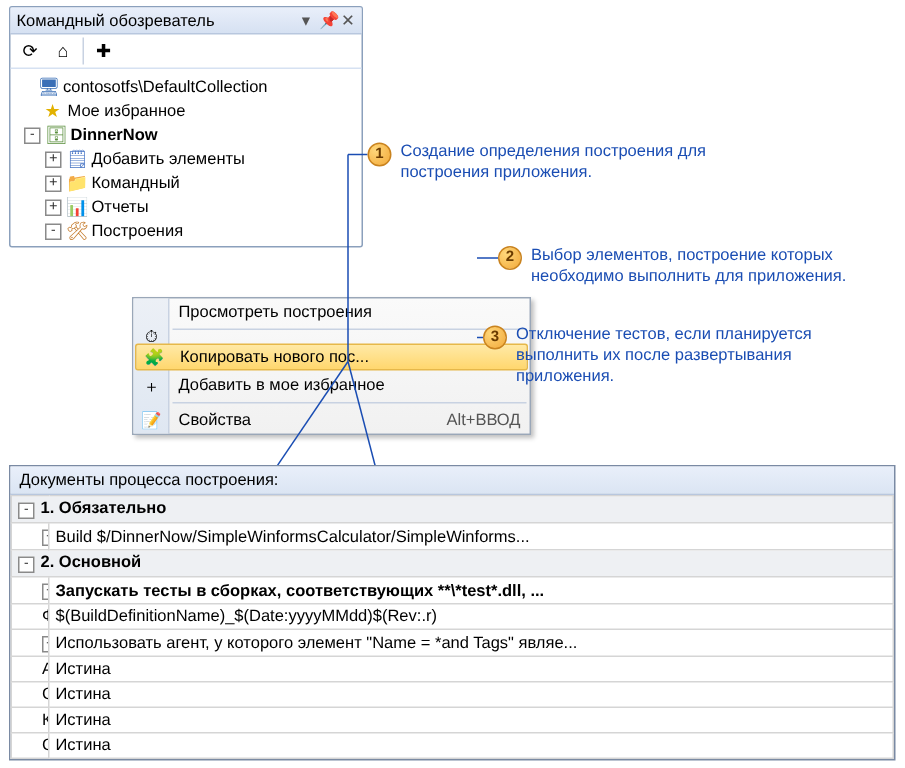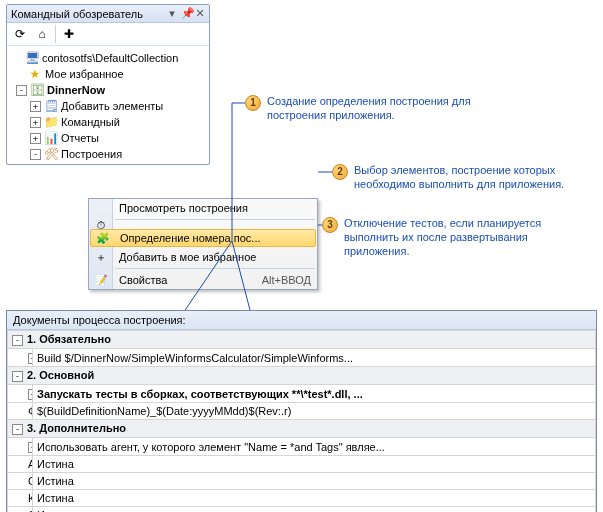"Командный обозреватель" .panel { width: 204px -> 236px }
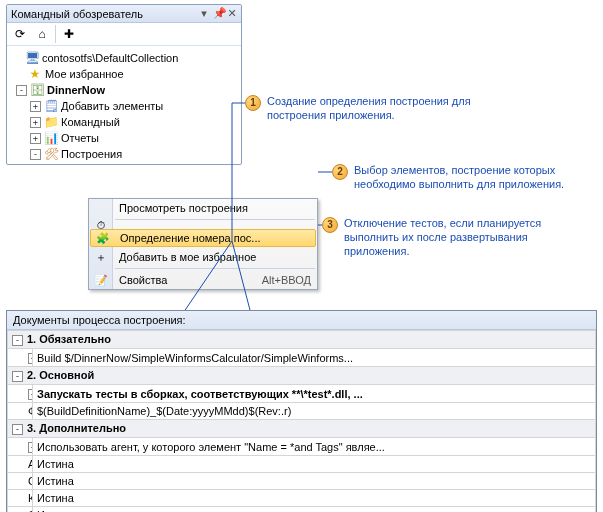"Просмотреть построения" .menu { width: 230px -> 266px }
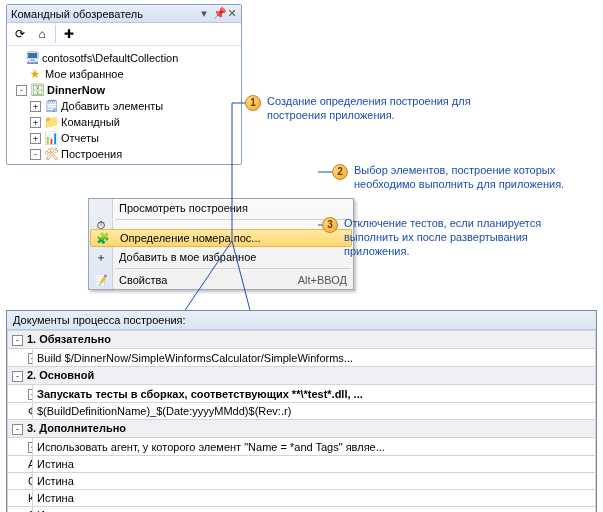"Определение номера пос..." span { text: Определение номера -> Копировать нового }
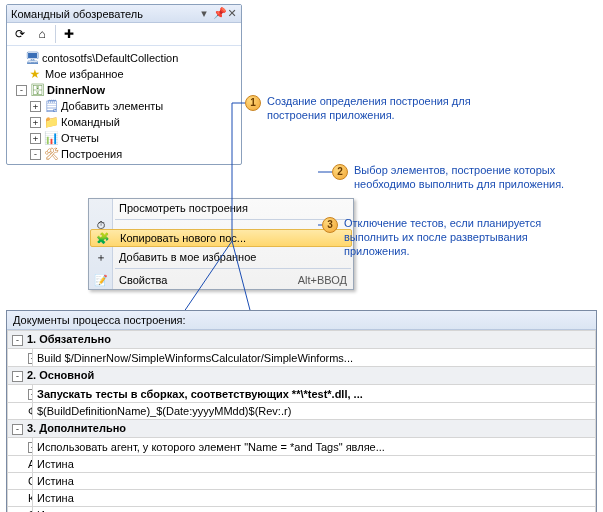"- 3. Дополнительно" tr.section { html: <tr> <td><span>-</span><span>3. Дополнительно</span></td> </tr> -> none }
